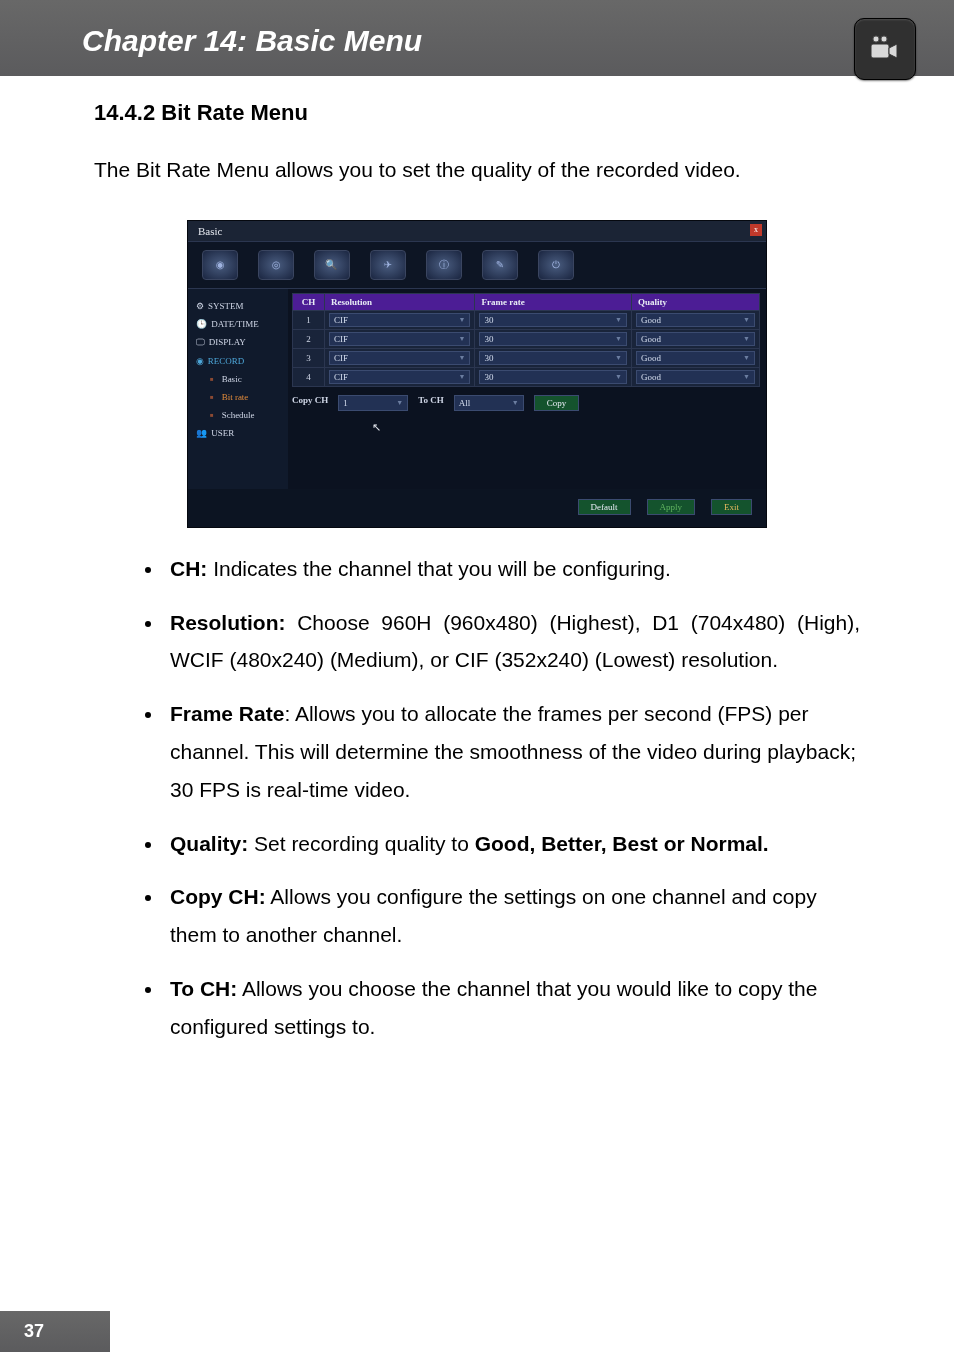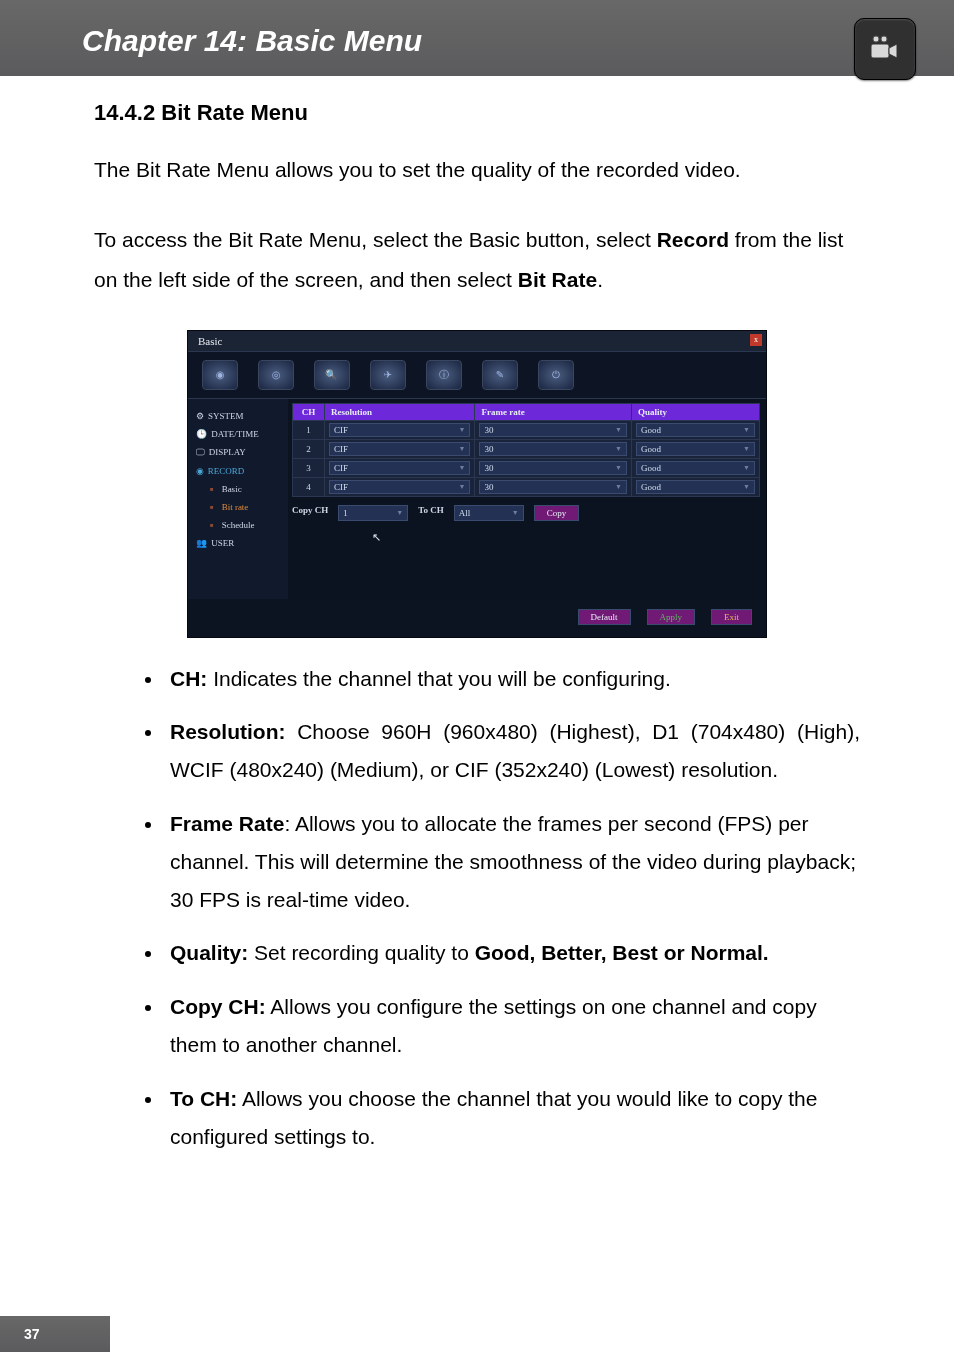"To access the Bit Rate" p.para { html: <p> <span>To access the Bit Rate Menu, select the Basic button, select </span><b>Record</b><span> from the list on the left side of the screen, and then select </span><b>Bit Rate</b><span>.</span> </p> -> none }
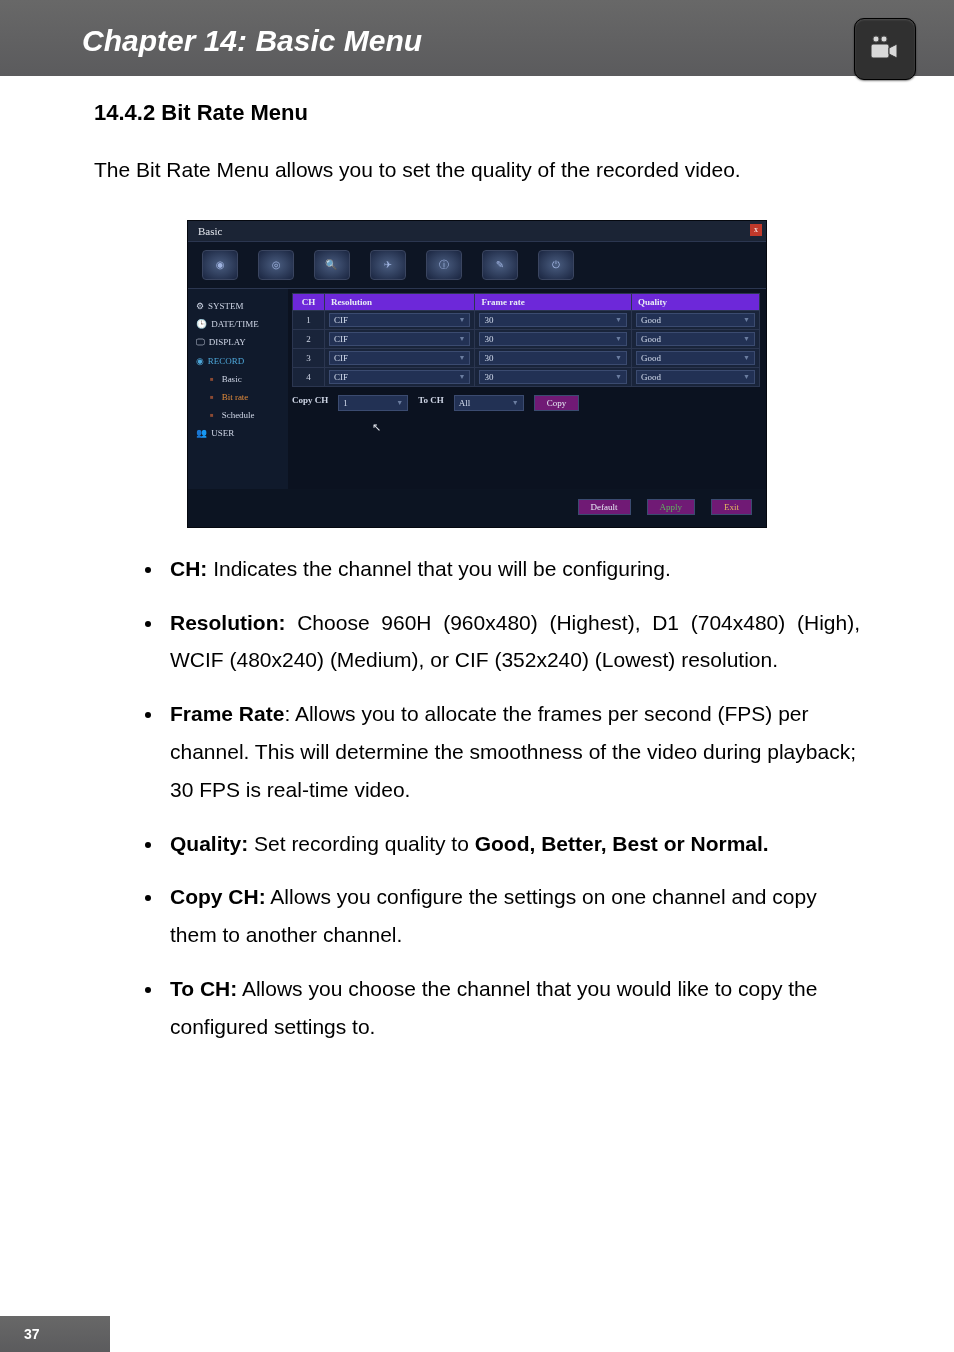"CH" .ss-tbl th { background: #6d28d9 -> #4c1d95 }
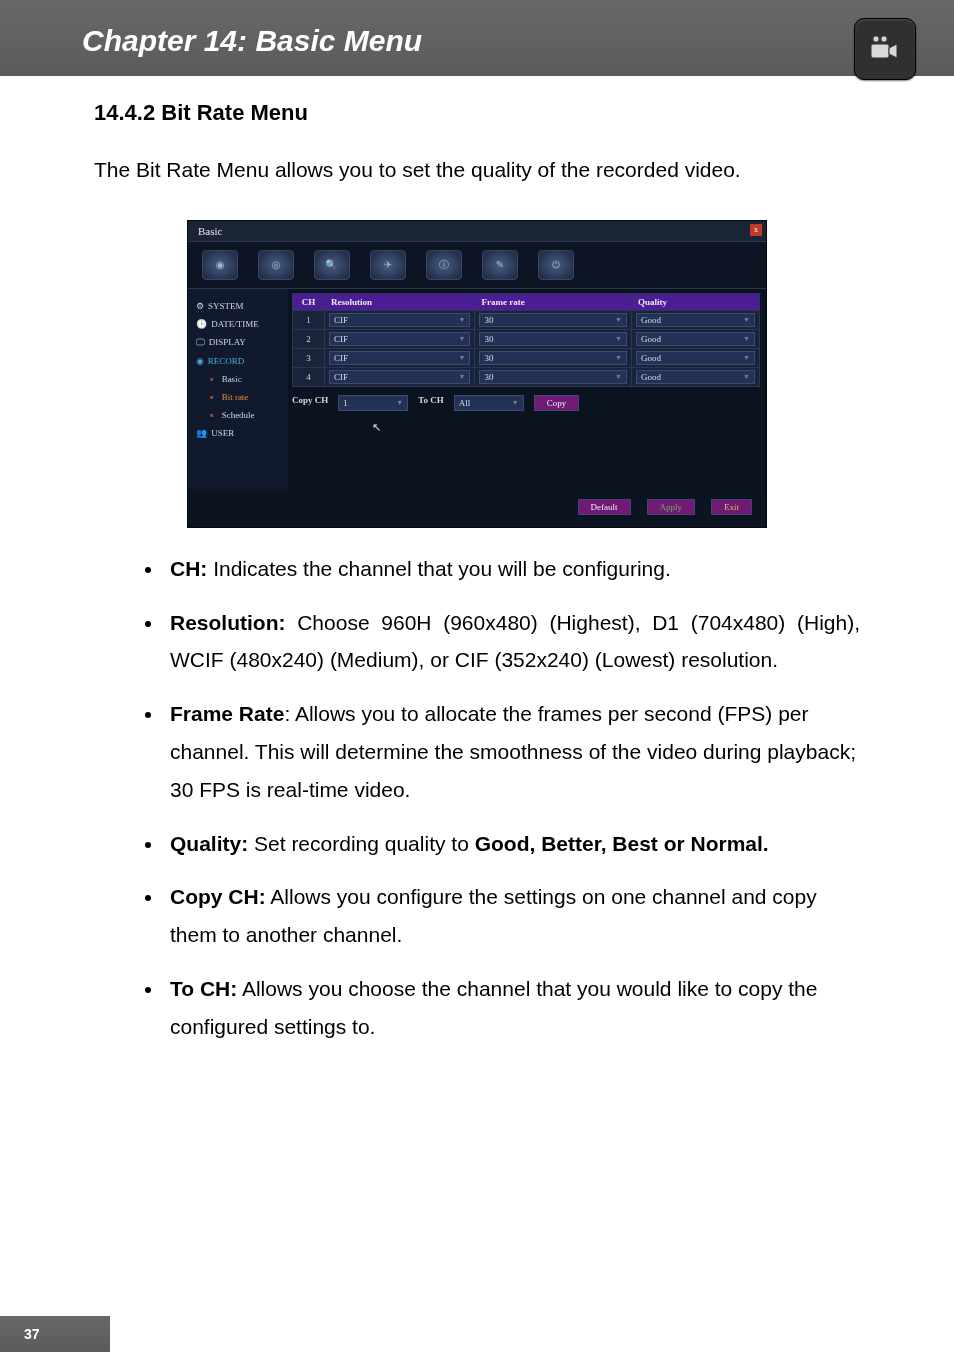"Copy" .ss-btn { background: #701a75 -> #14532d }
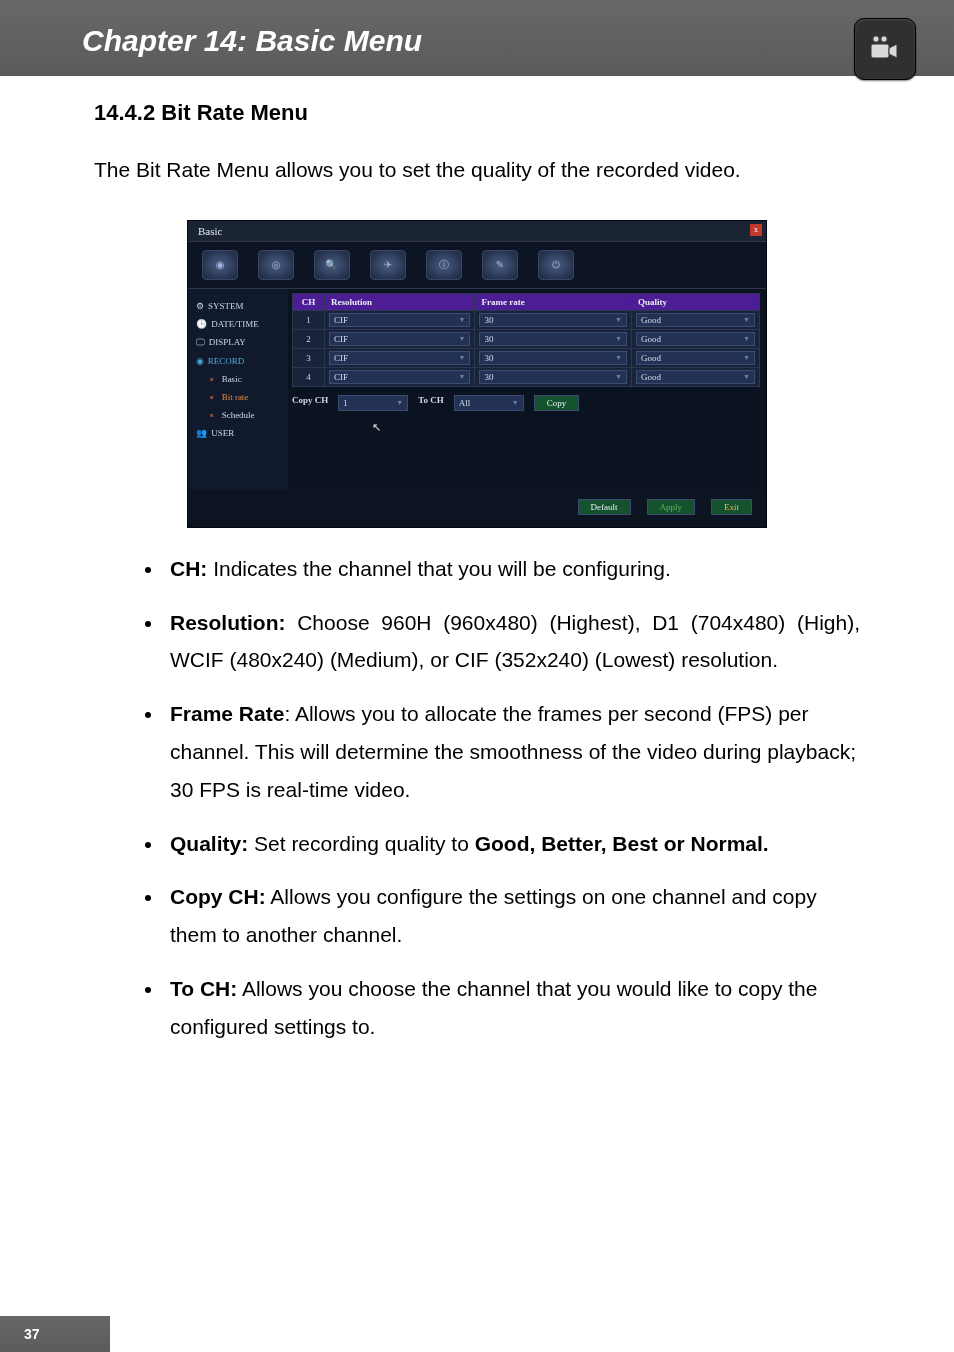"37" .footer-bar { font-size: 14px -> 18px }
